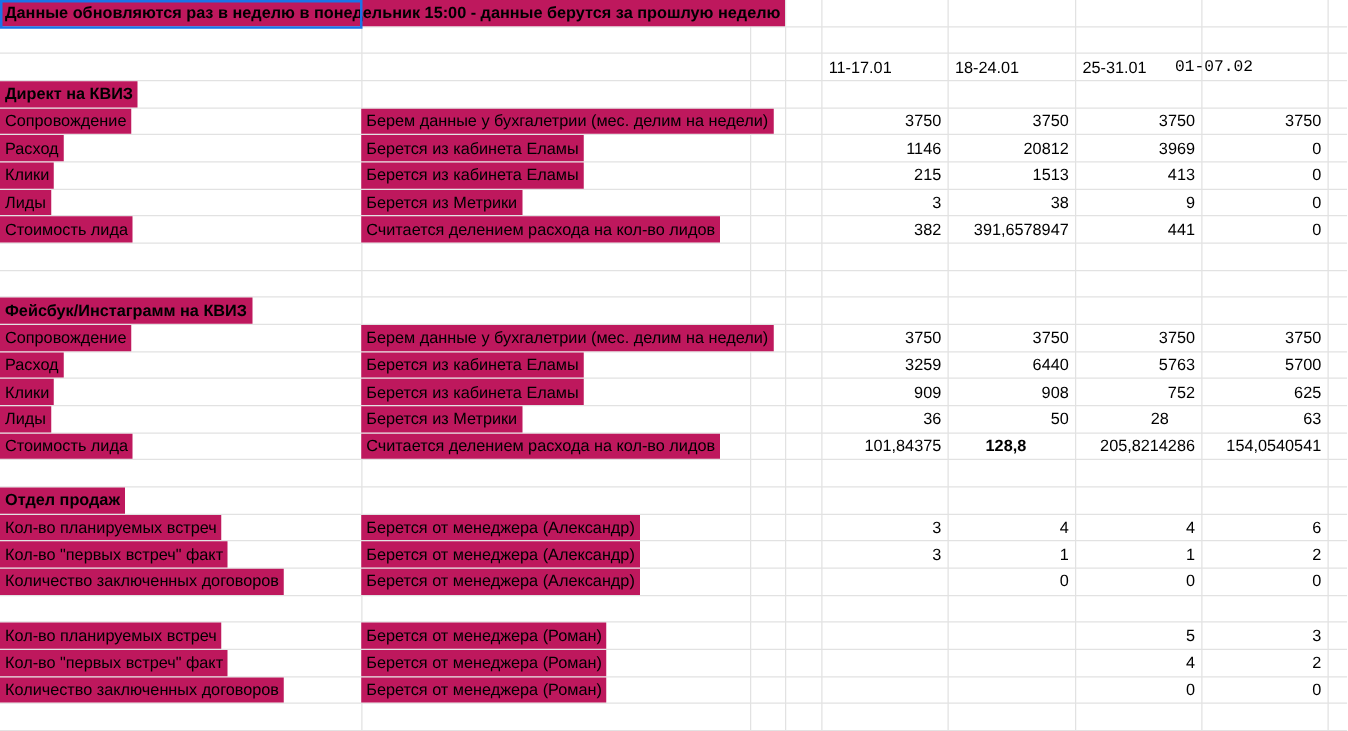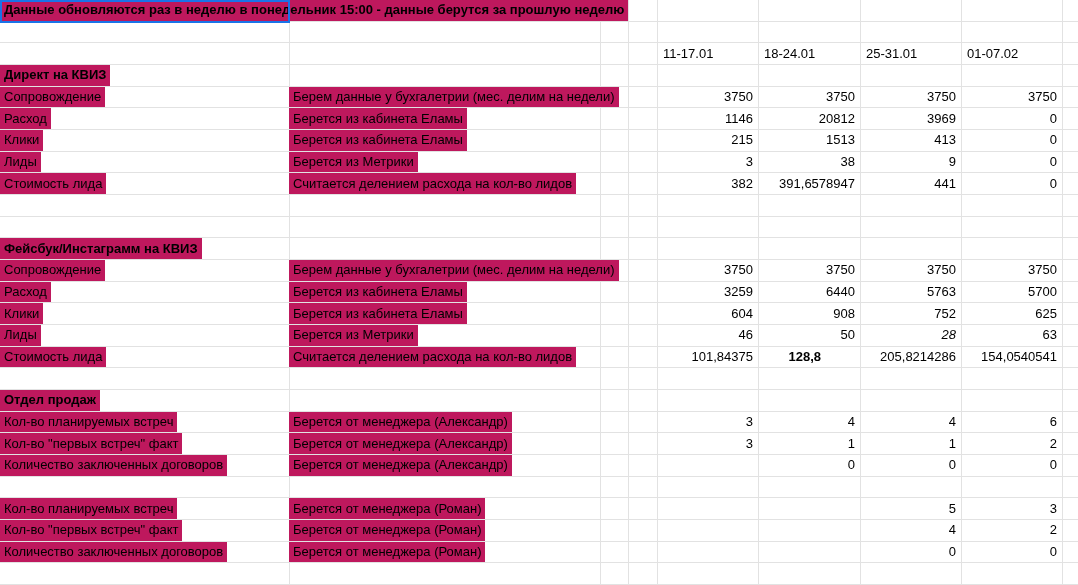"01-07.02" div.c { font-family: none -> Liberation Mono, monospace; left: 967px -> 940px }
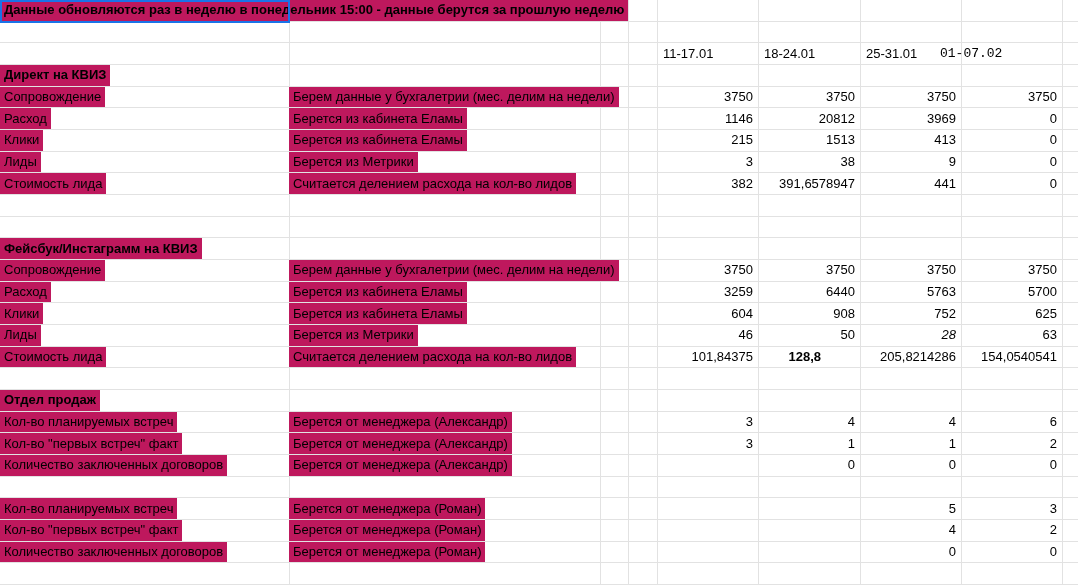"604" div.c { text: 604 -> 909 }
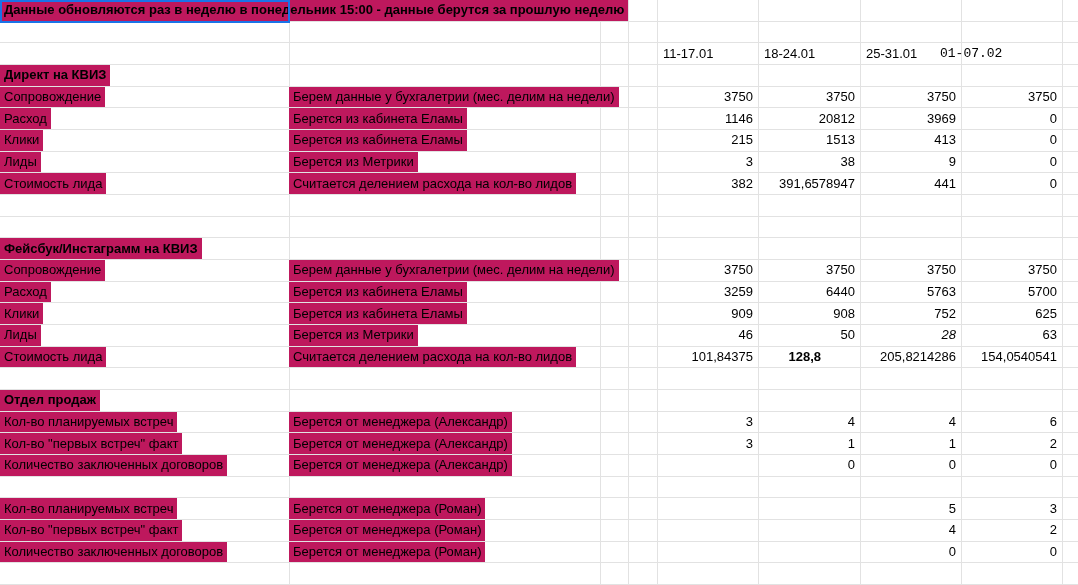"46" div.c { text: 46 -> 36 }
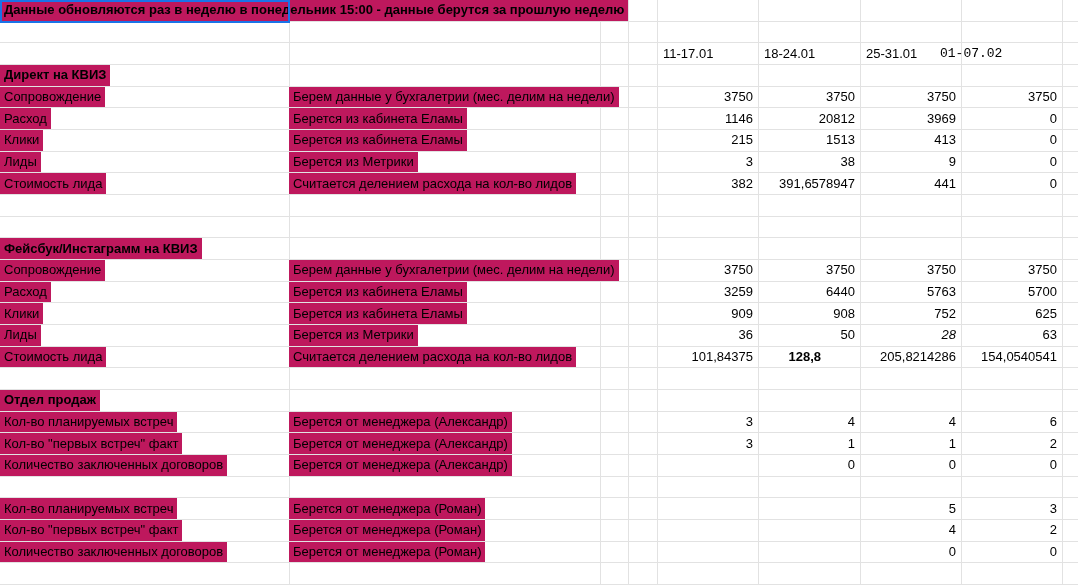"28" div.c { font-style: italic -> none; left: 861px -> 840px }
